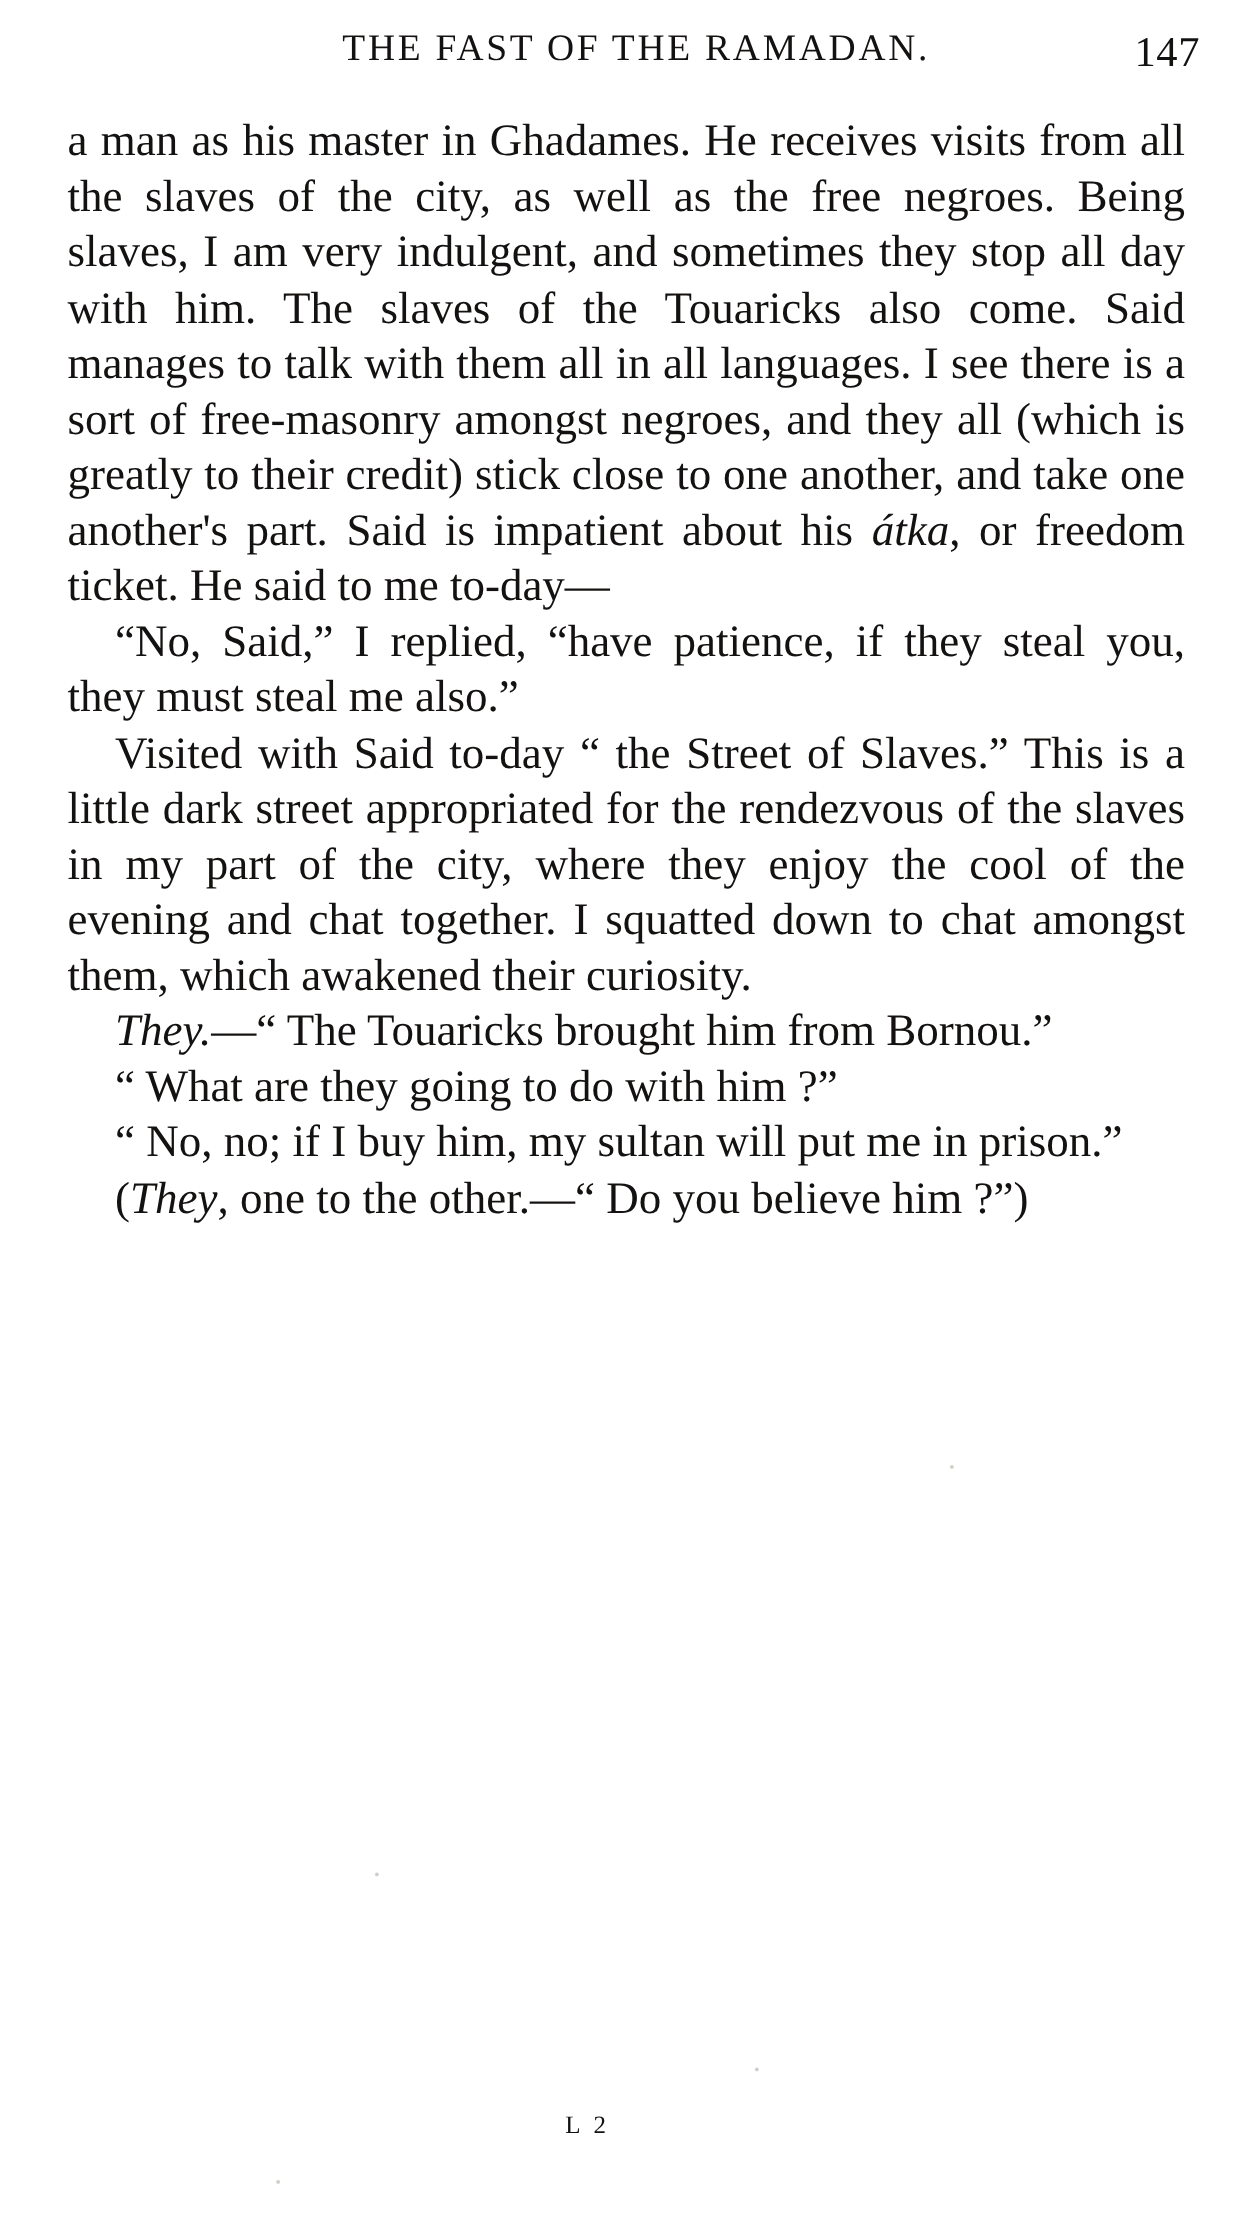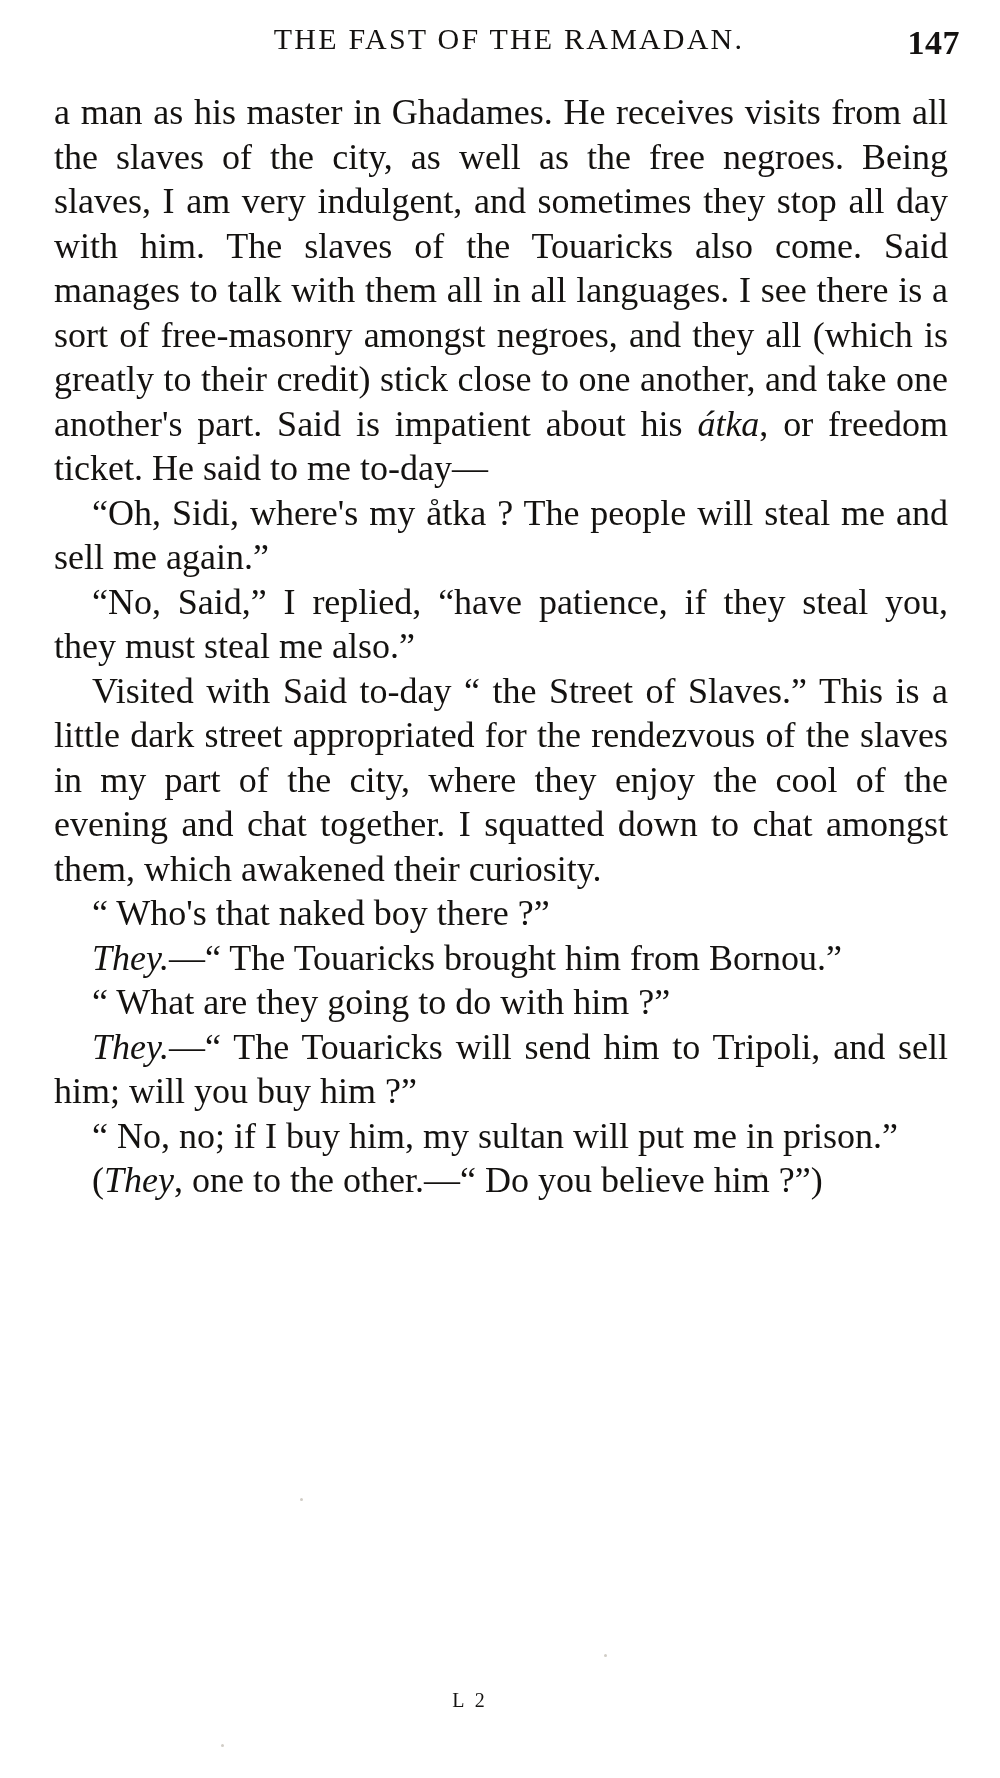"147" .folio { font-weight: 700 -> 400 }
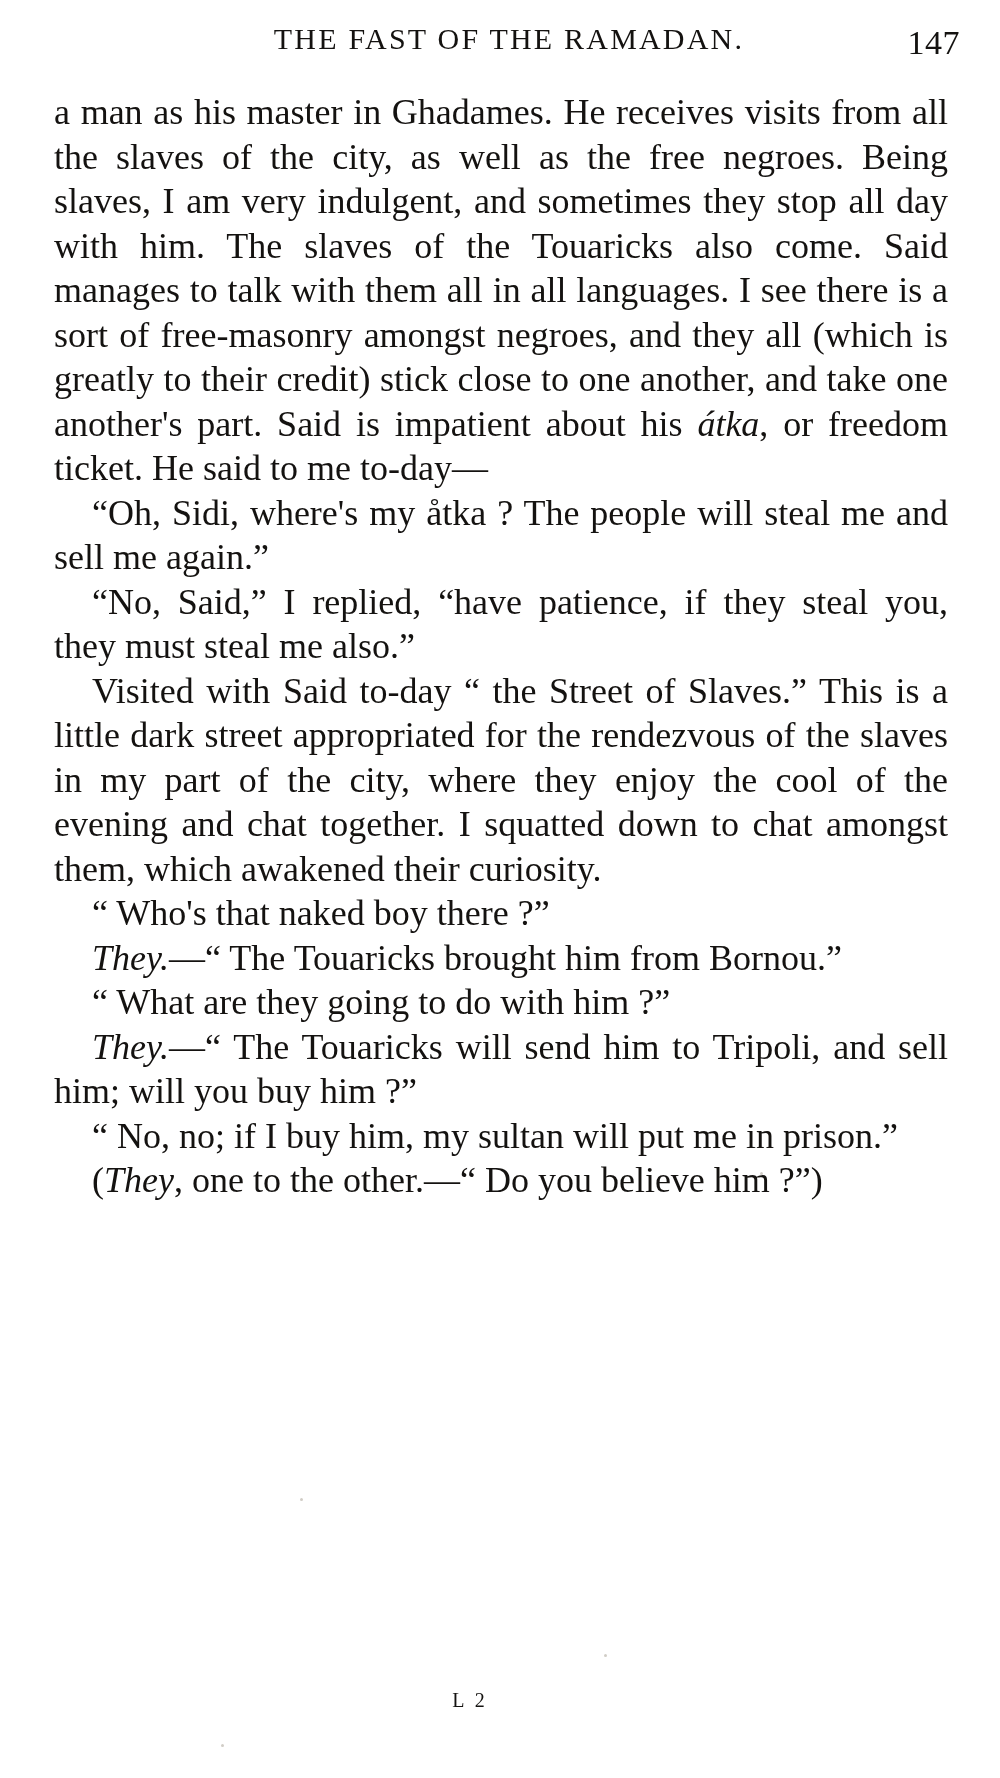"“Oh, Sidi, where's my åtka" p.para { html: <p><span>“Oh, Sidi, where's my åtka ? The people will steal me and sell me again.”</span></p> -> none }
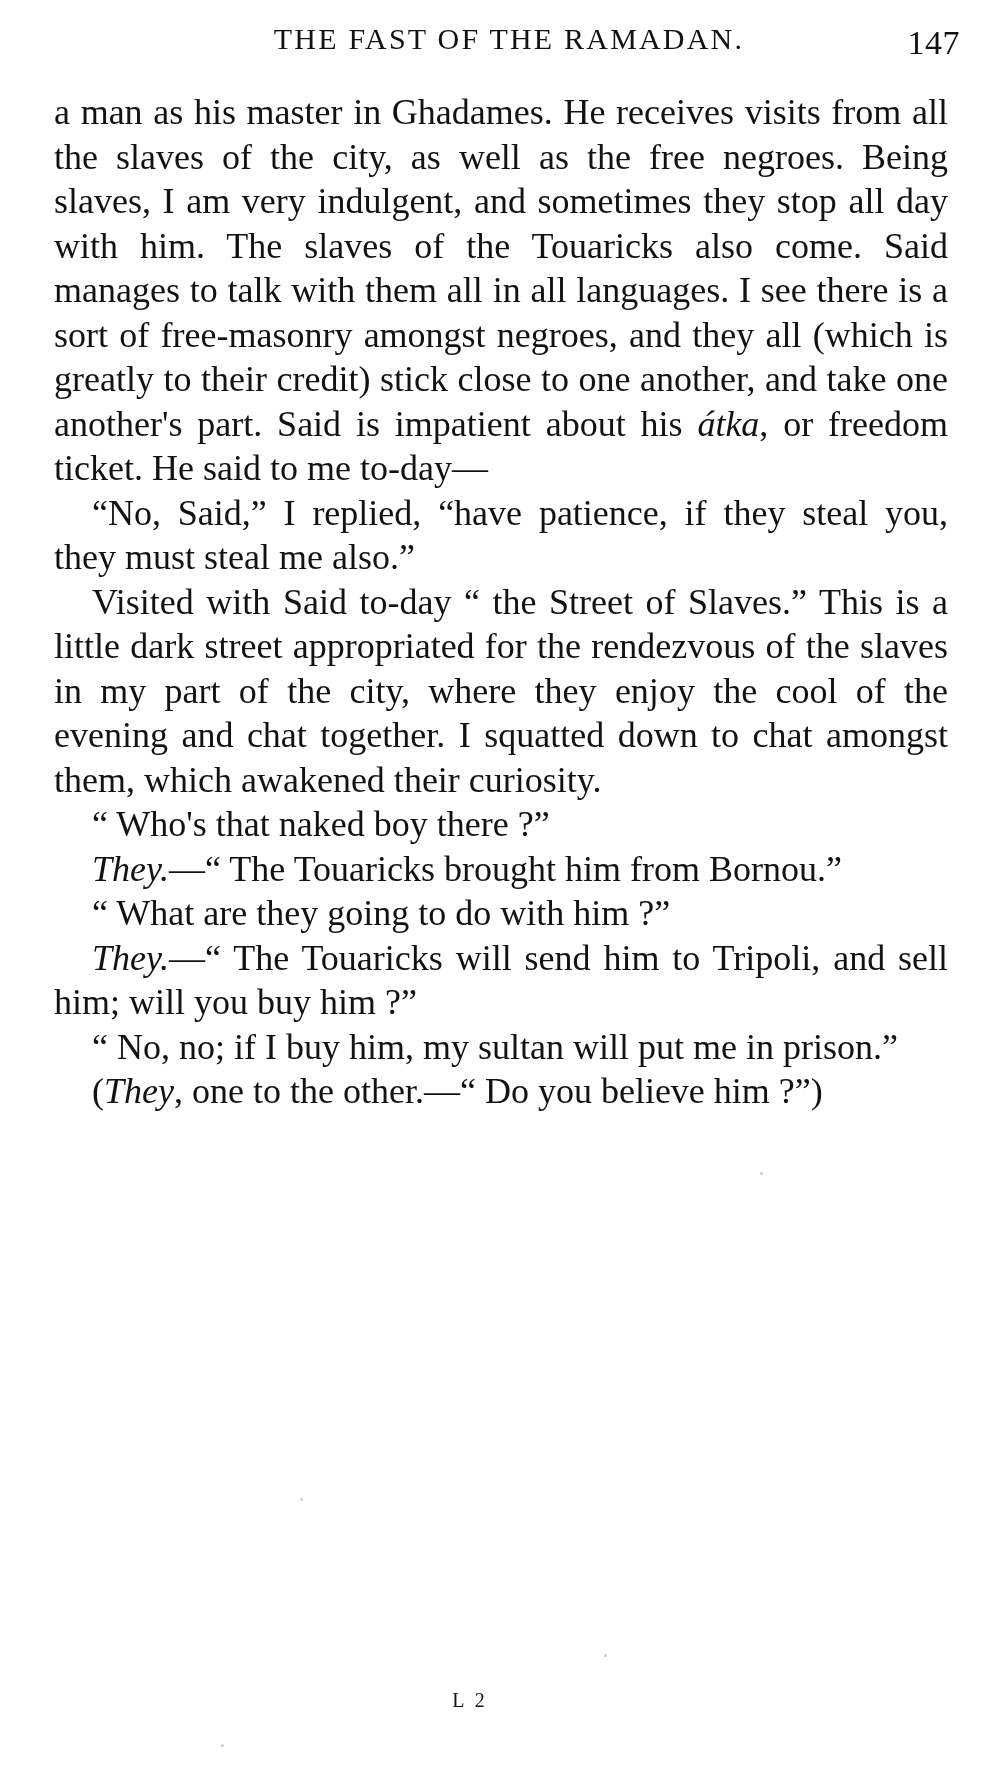"“ Who's that naked boy" p.para { html: <p><span>“ Who's that naked boy there ?”</span></p> -> none }
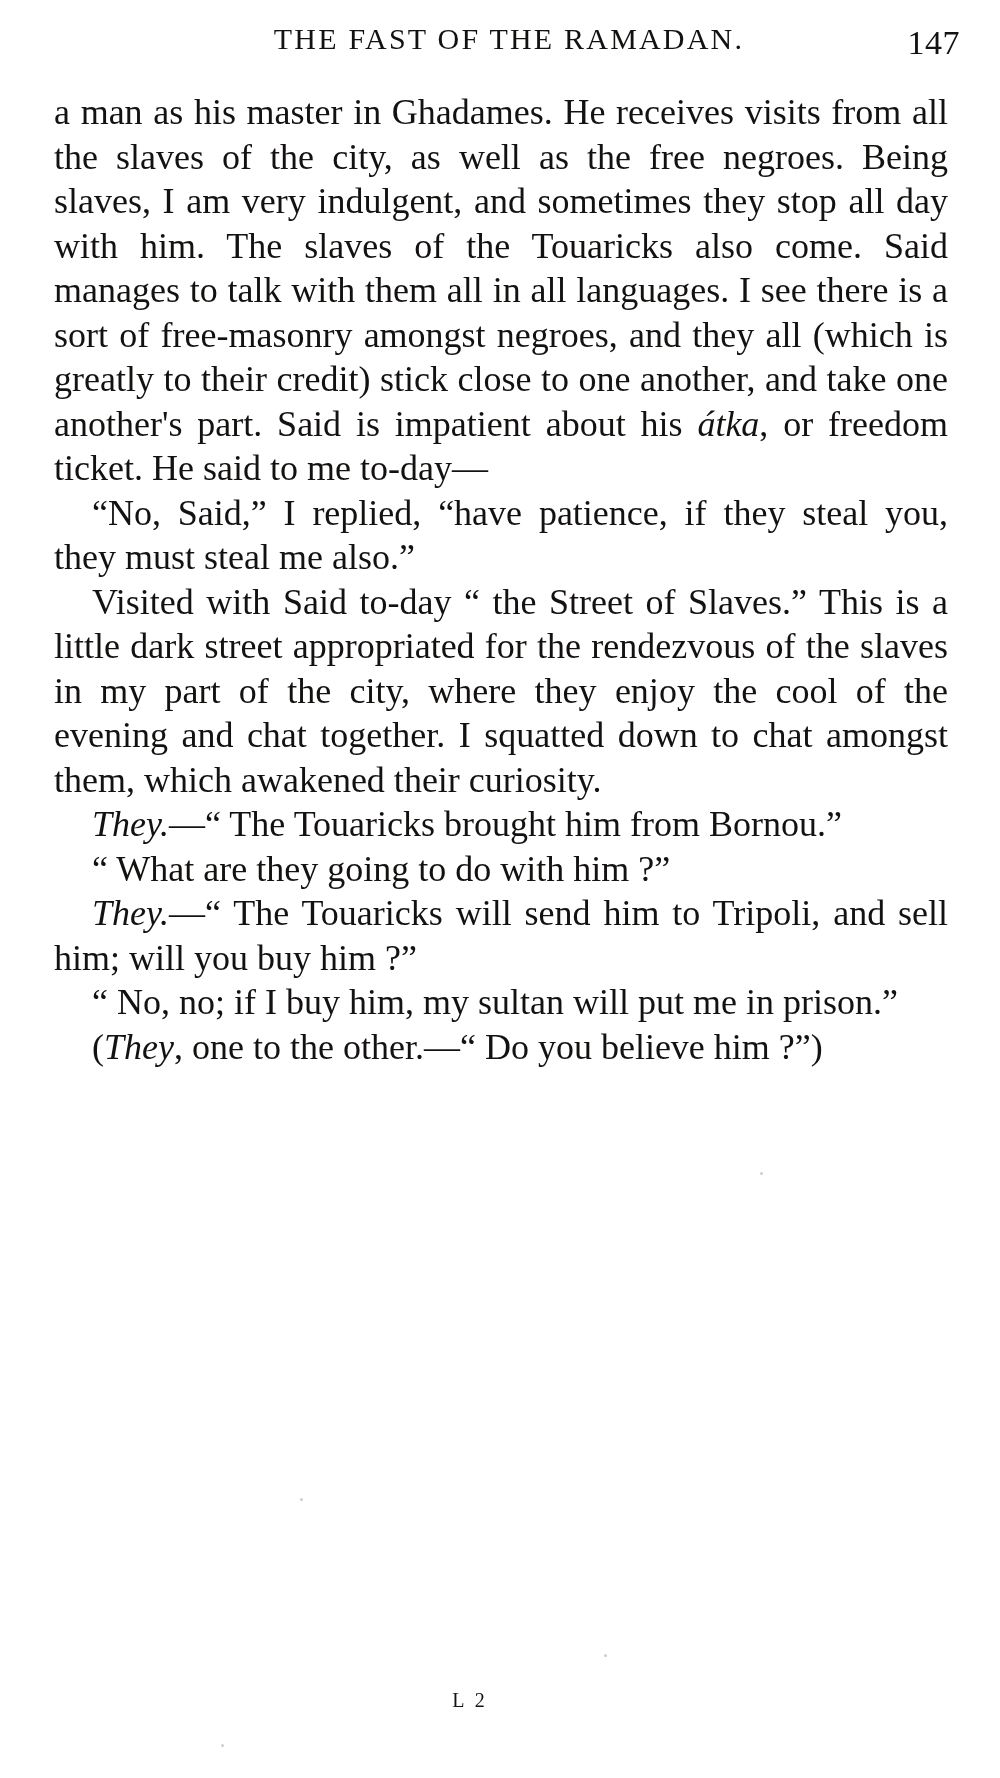"They.—“ The Touaricks will send" p.para { html: <p><span>They.</span><span>—“ The Touaricks will send him to Tripoli, and sell him; will you buy him ?”</span></p> -> none }
